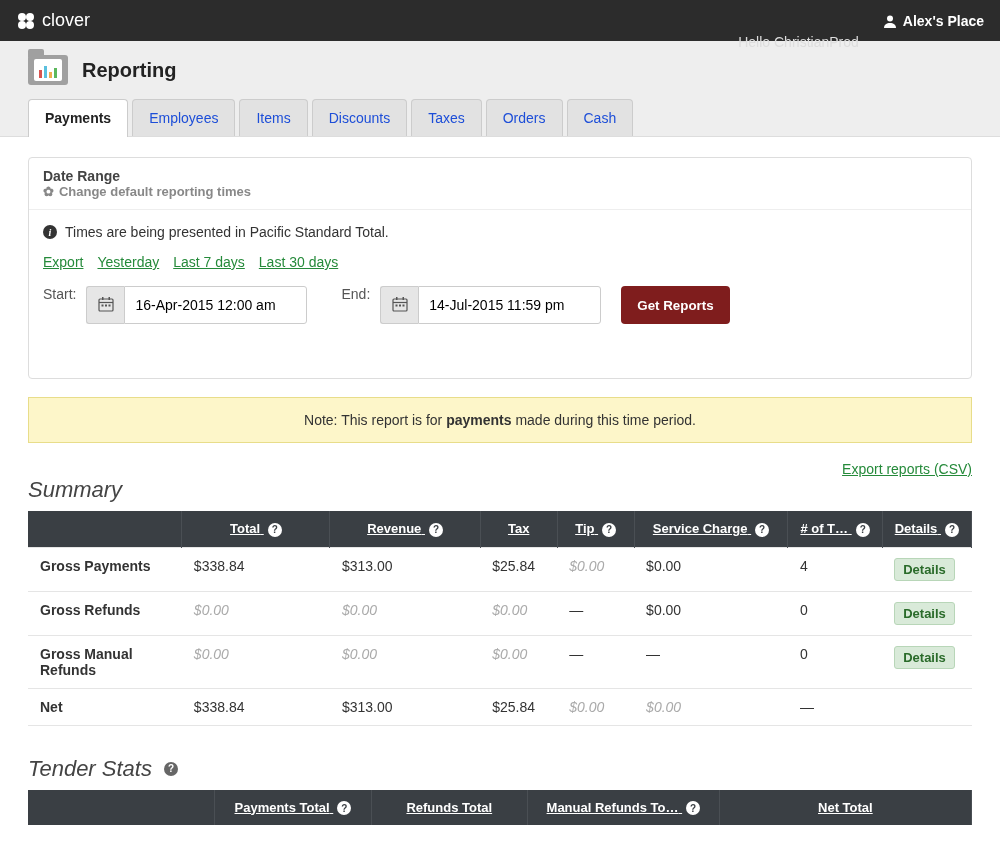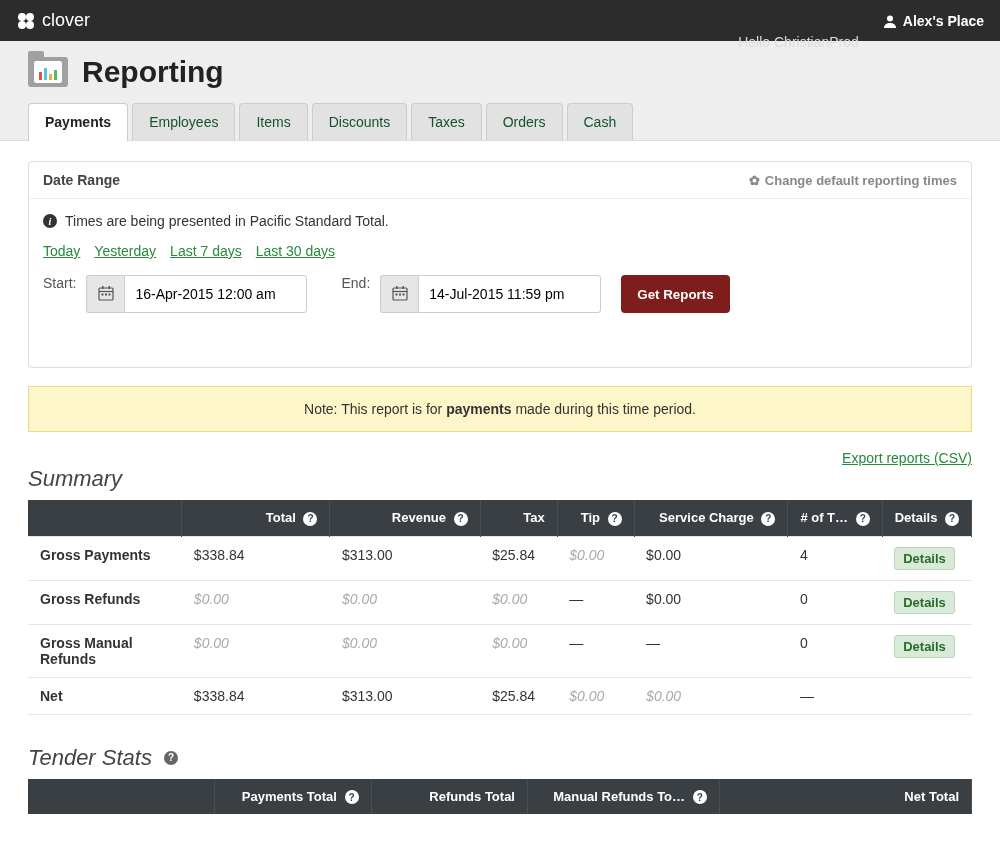"Reporting" .page-title { font-size: 30px -> 20px }
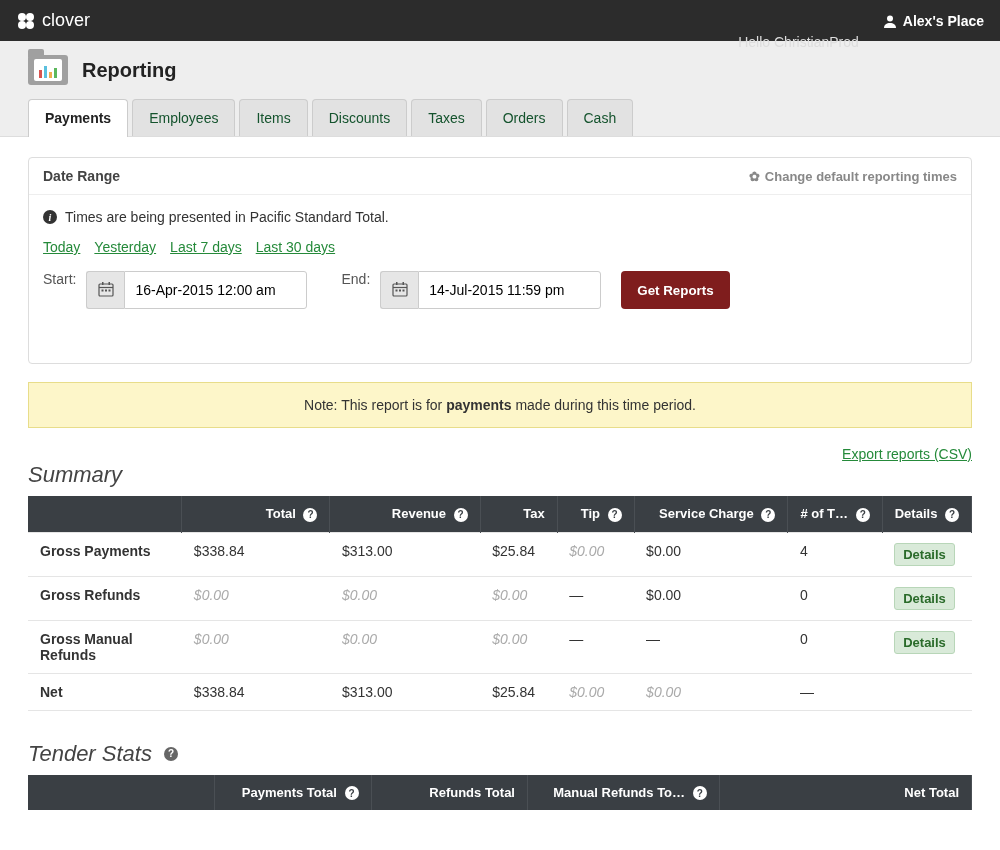"Employees" .tab-btn { color: #14532d -> #1d4ed8 }
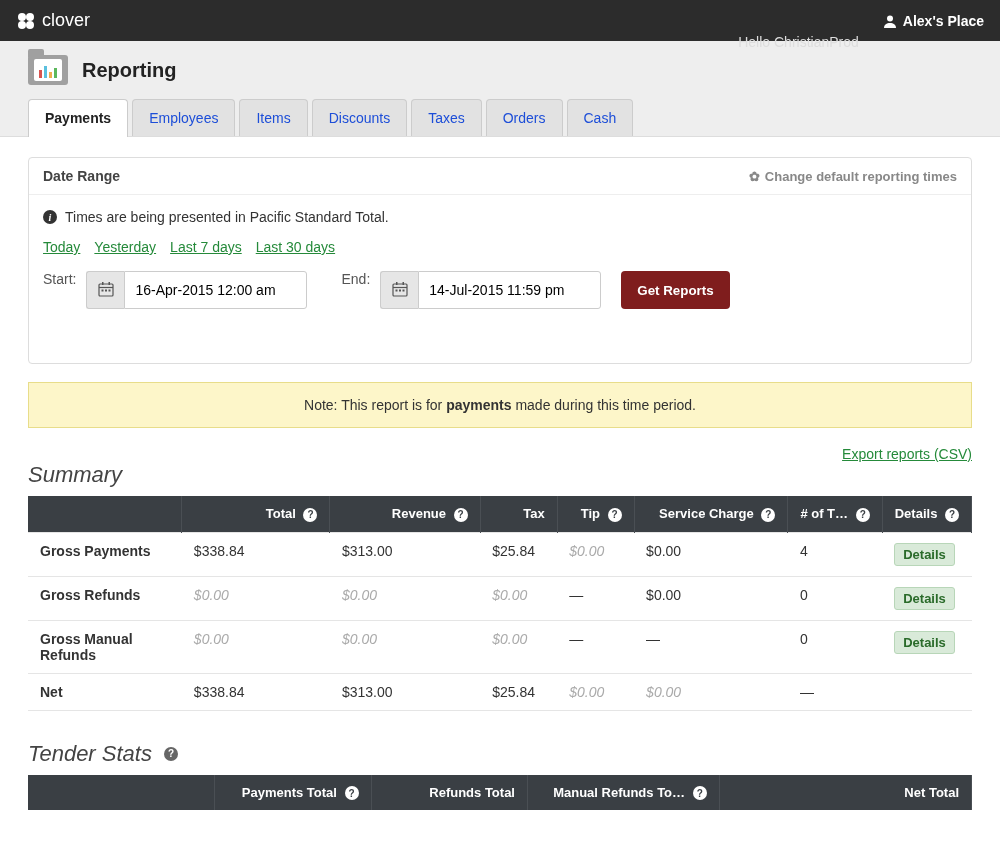"Date Range" .panel-header { align-items: center -> flex-start; flex-direction: none -> column }
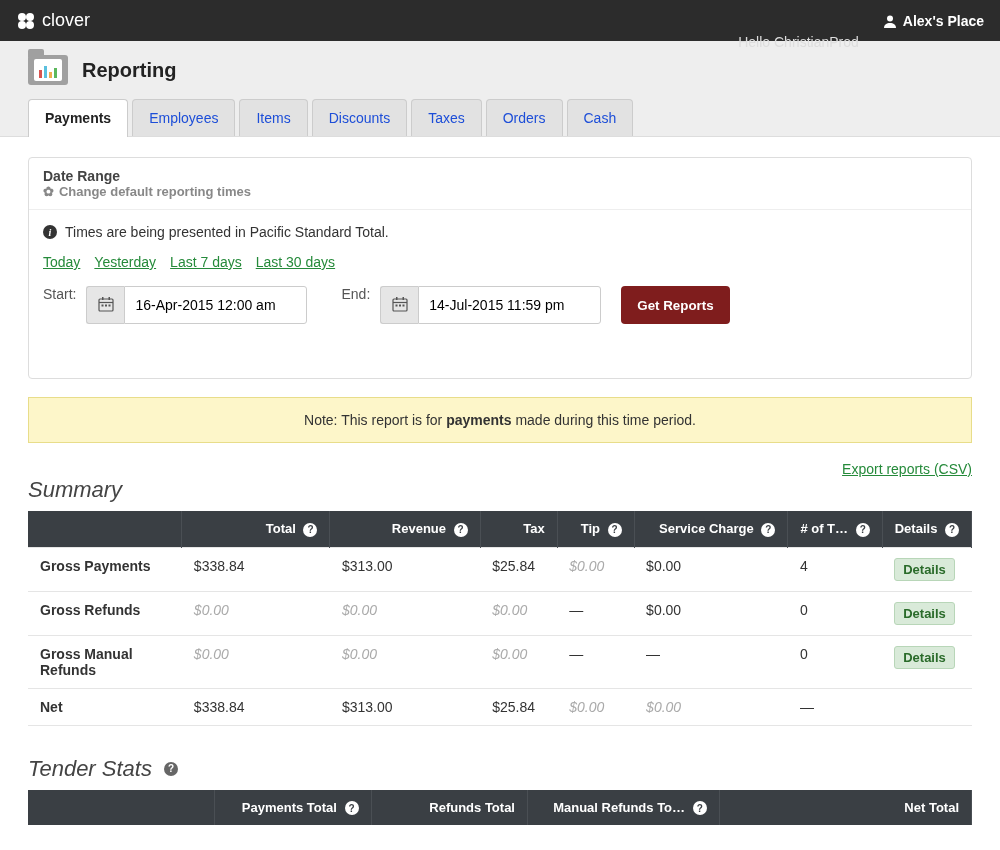"Today" a { text: Today -> Export }
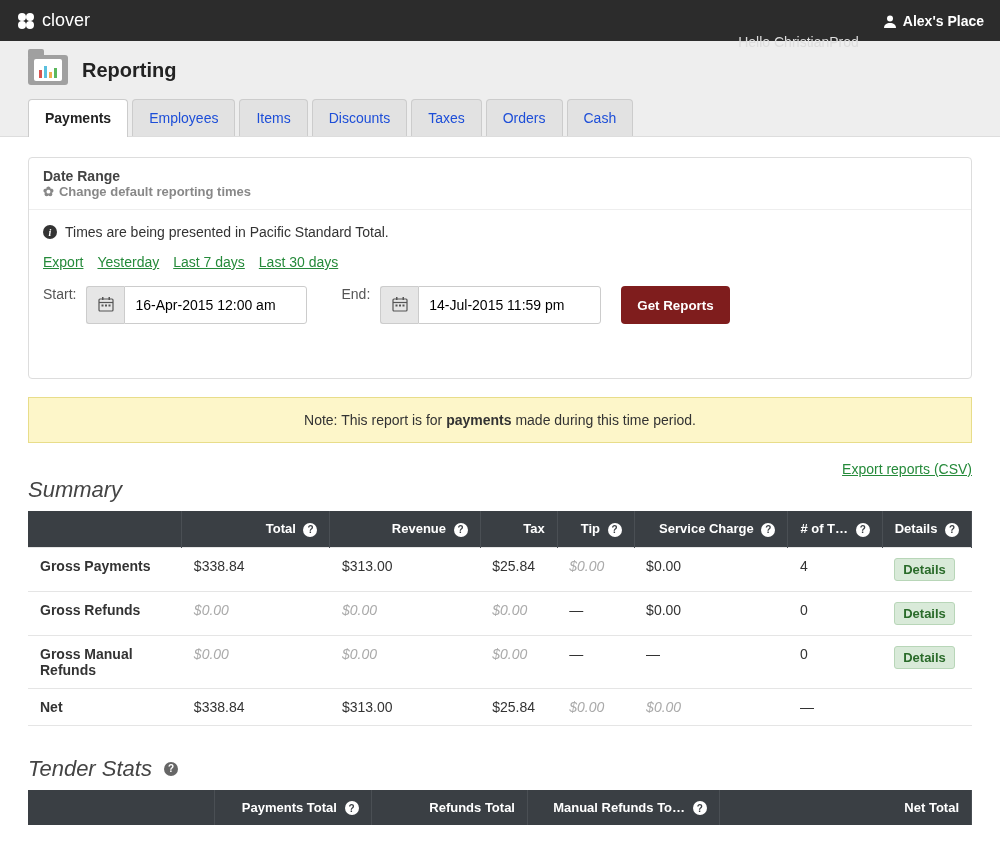"Total ?" table.data thead th { text-align: right -> center; text-decoration: none -> underline }
